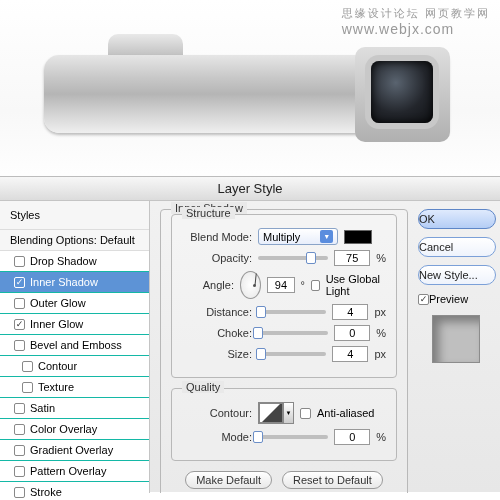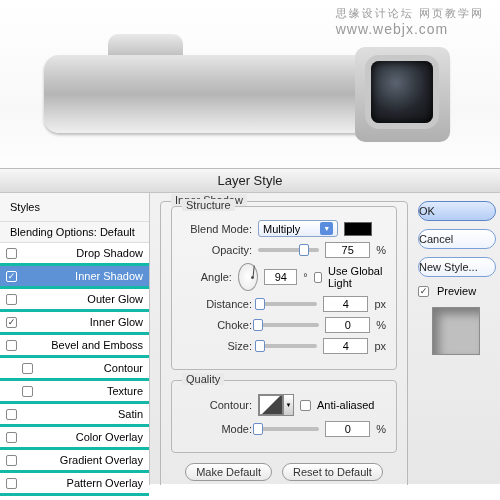"思缘设计论坛 网页教学网" .watermark { right: 16px -> 10px }
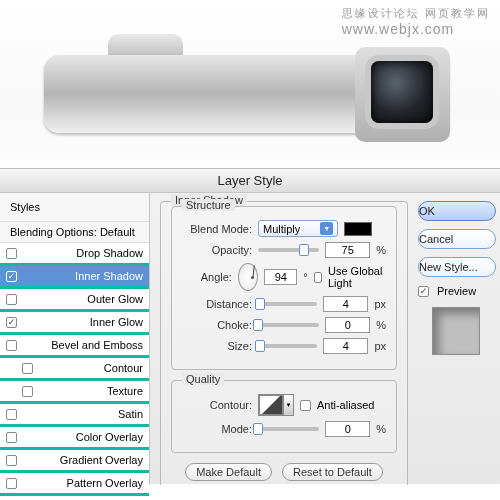"Layer Style" .dialog { top: 168px -> 176px }
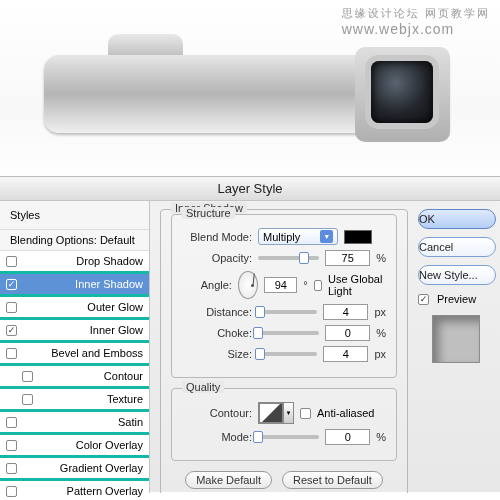"Drop Shadow" .lp-row { border-bottom: 3px solid #14b8a6 -> 1px solid #14b8a6; justify-content: space-between -> none; padding: 4px 6px -> 4px 14px }
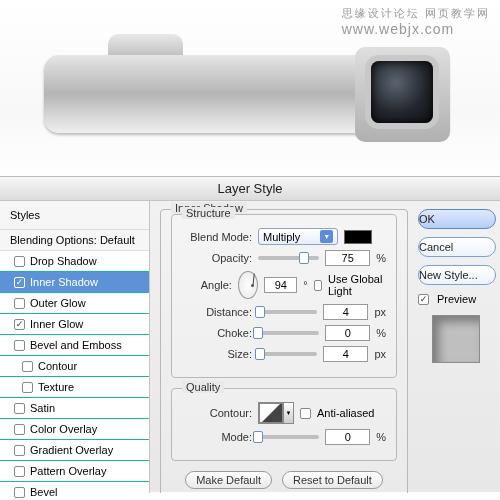"75" .numbox { width: 45px -> 36px }
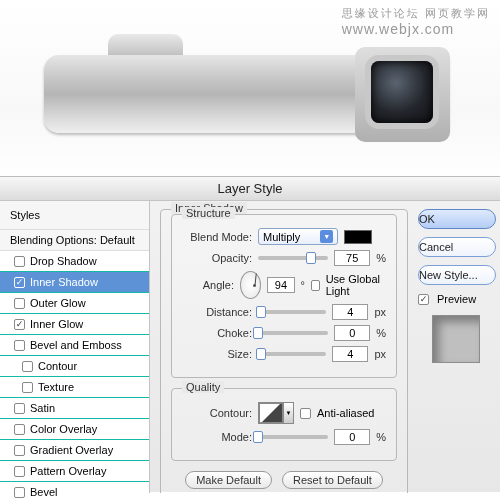"Preview" .preview-row { gap: 8px -> 0 }
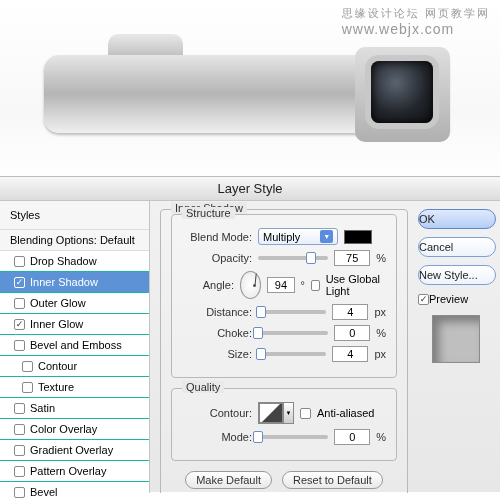"Bevel" span { text: Bevel -> Stroke }
